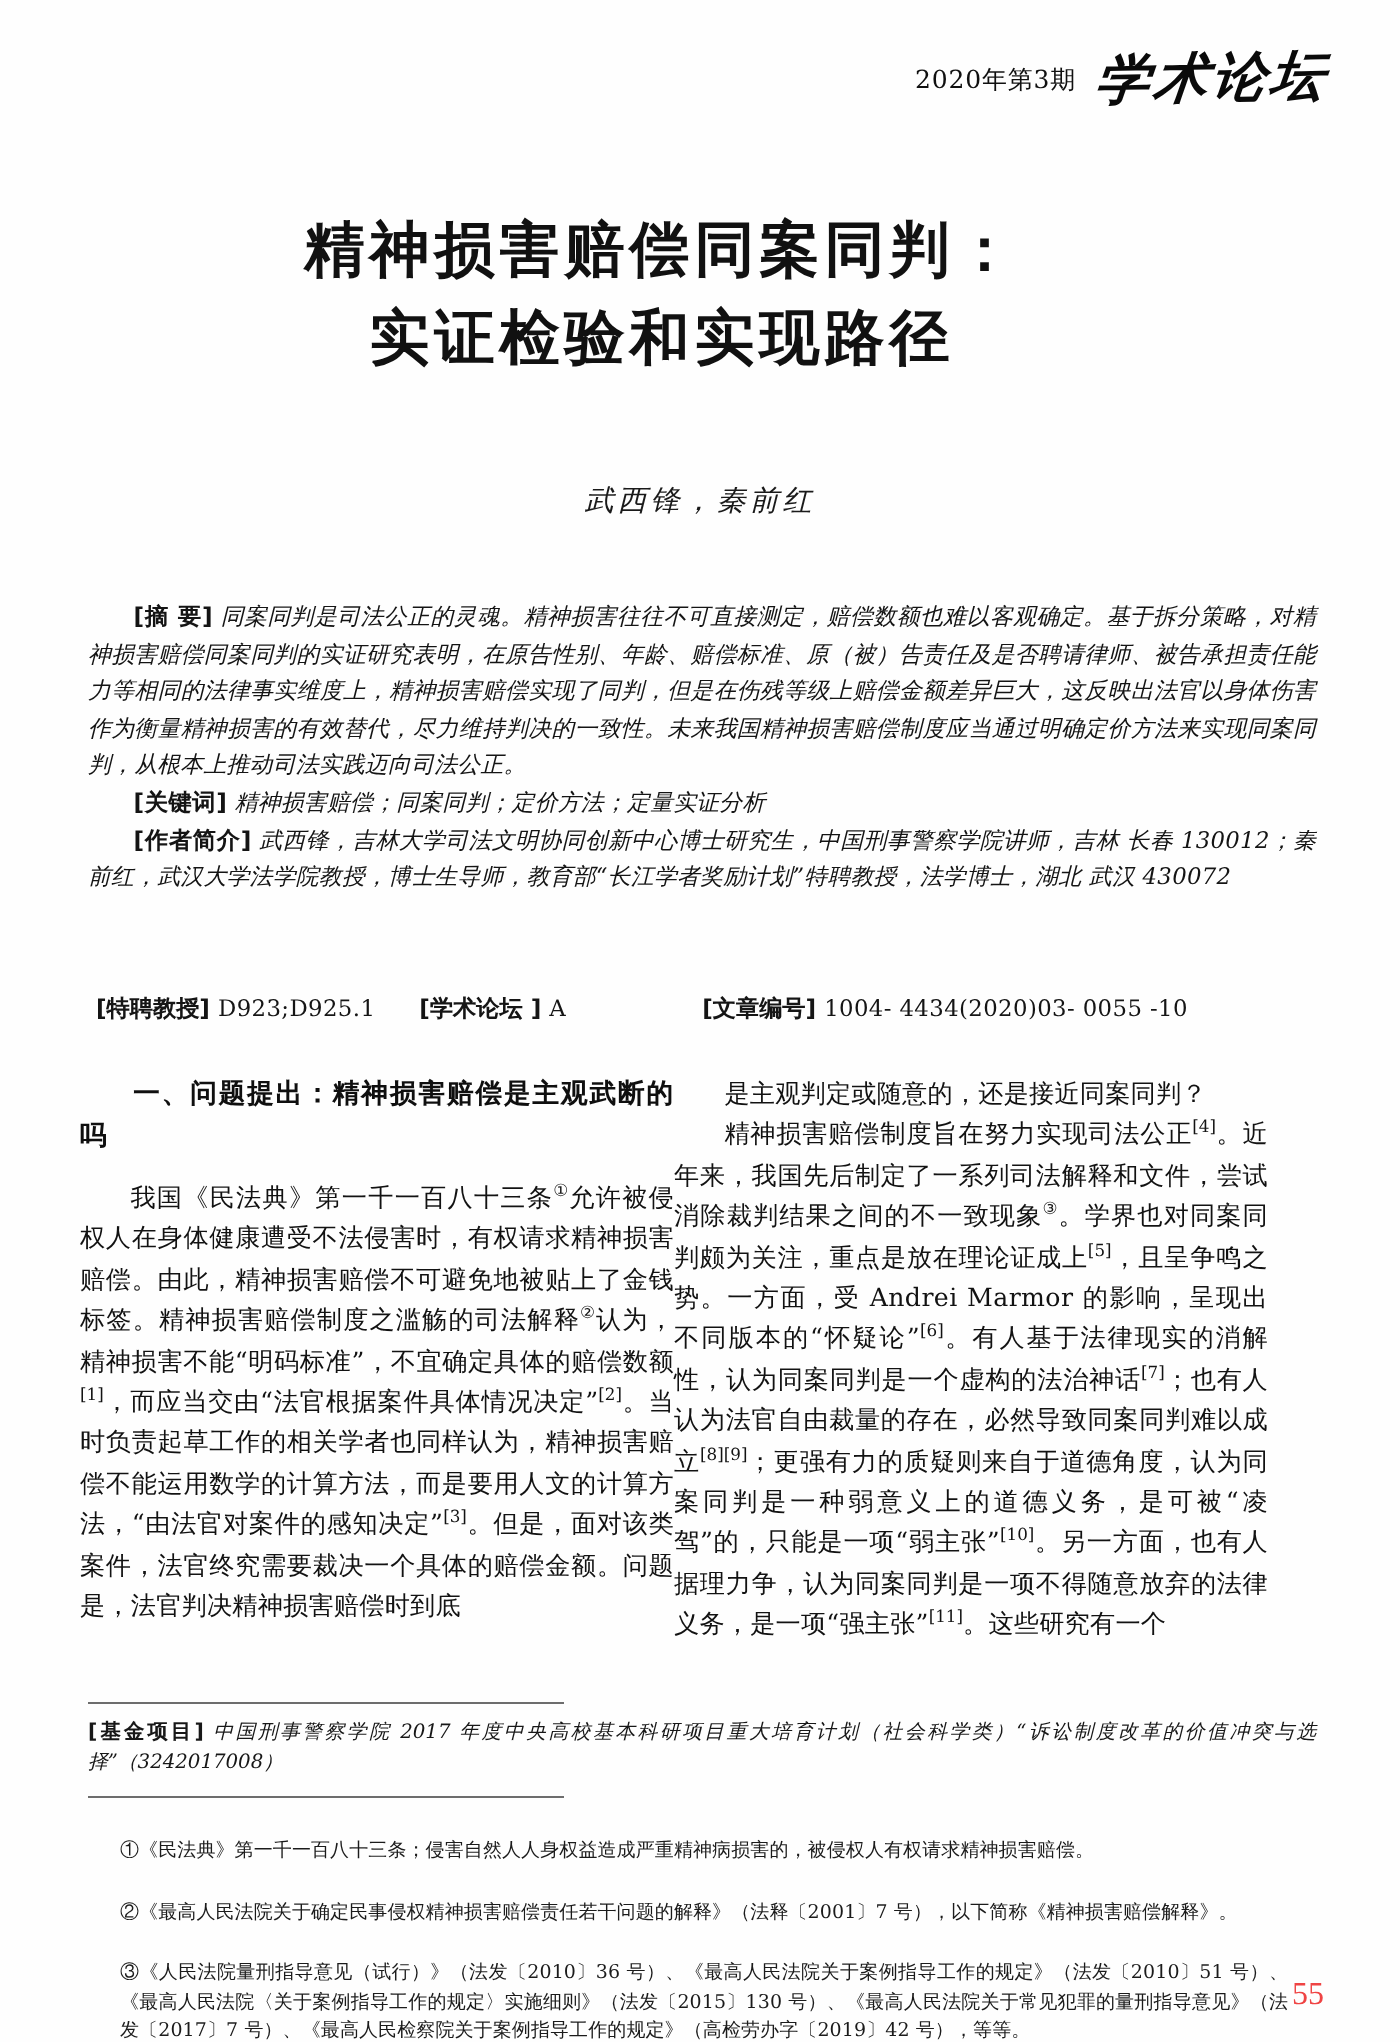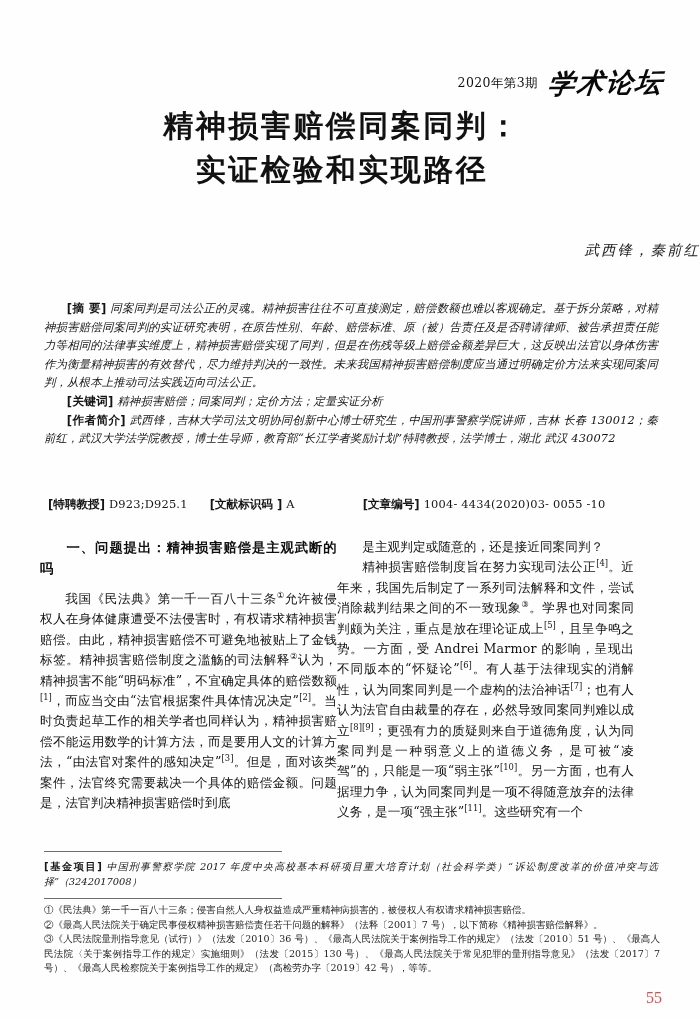"2020年第3期" .masthead { margin-top: 43px -> none }
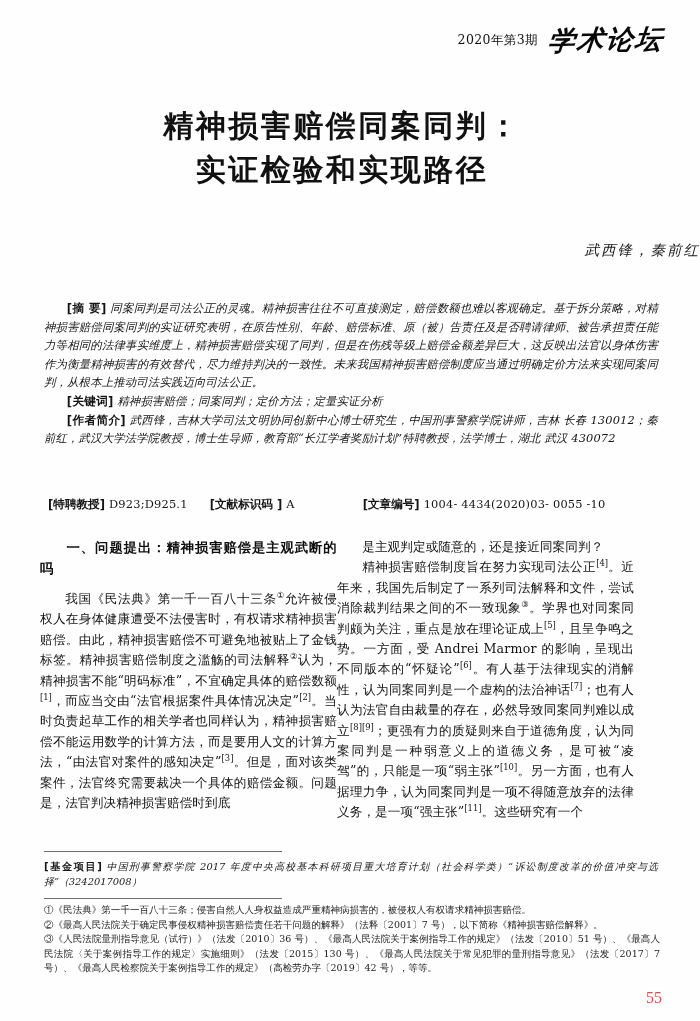"精神损害赔偿同案同判：" .title-block { left: 11px -> 0 }
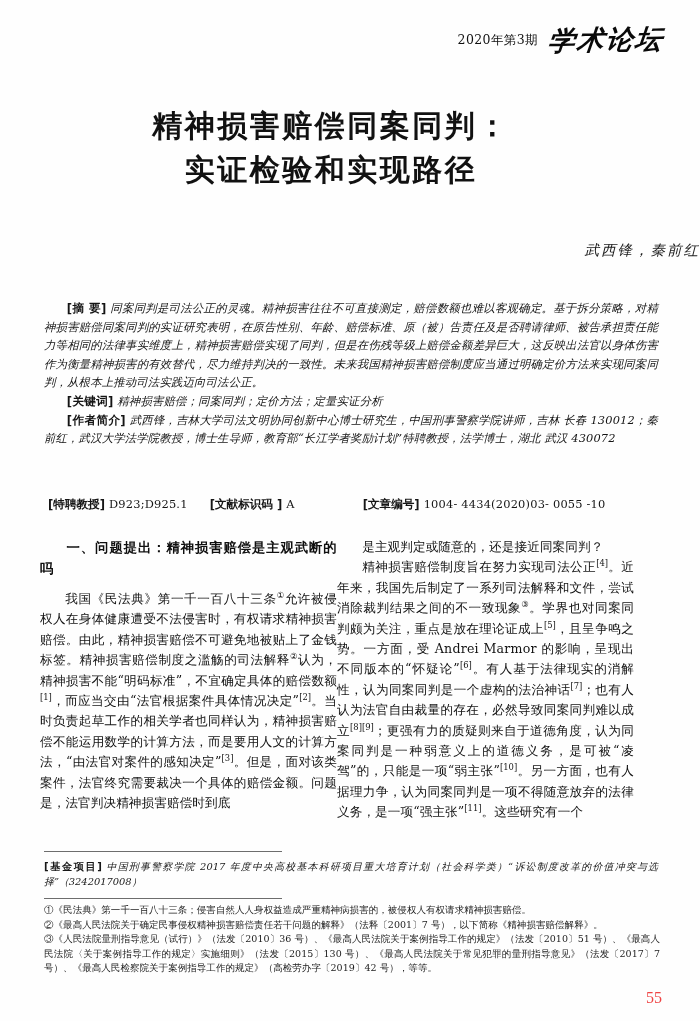"武西锋，秦前红" .authors { text-align: right -> center }
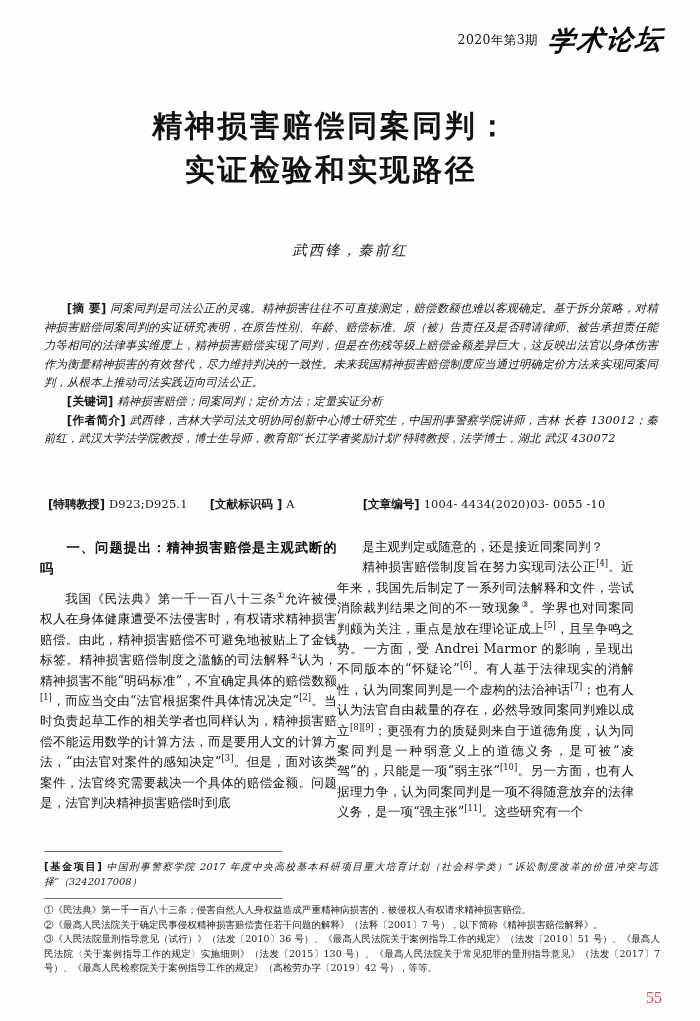"[文献标识码 ]" span.code-label { text: 文献标识码 -> 学术论坛 }
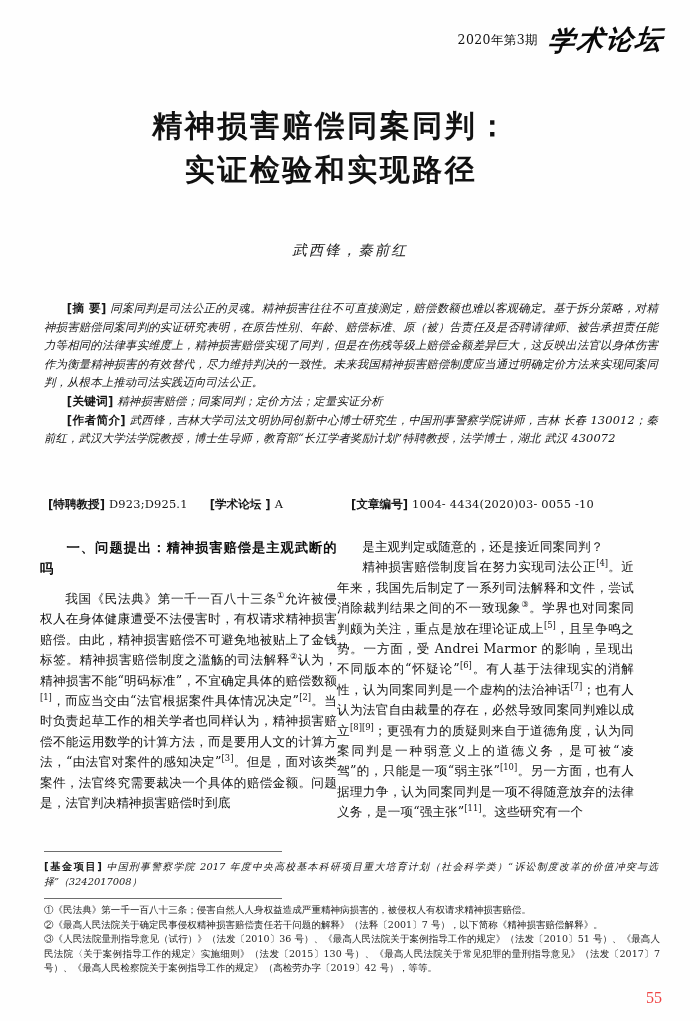"①《民法典》第一千一百八十三条；侵害自然人人身权益造成严重精神病损害的，被侵权人" .footnotes .fn { margin: 0 -> 16px }
